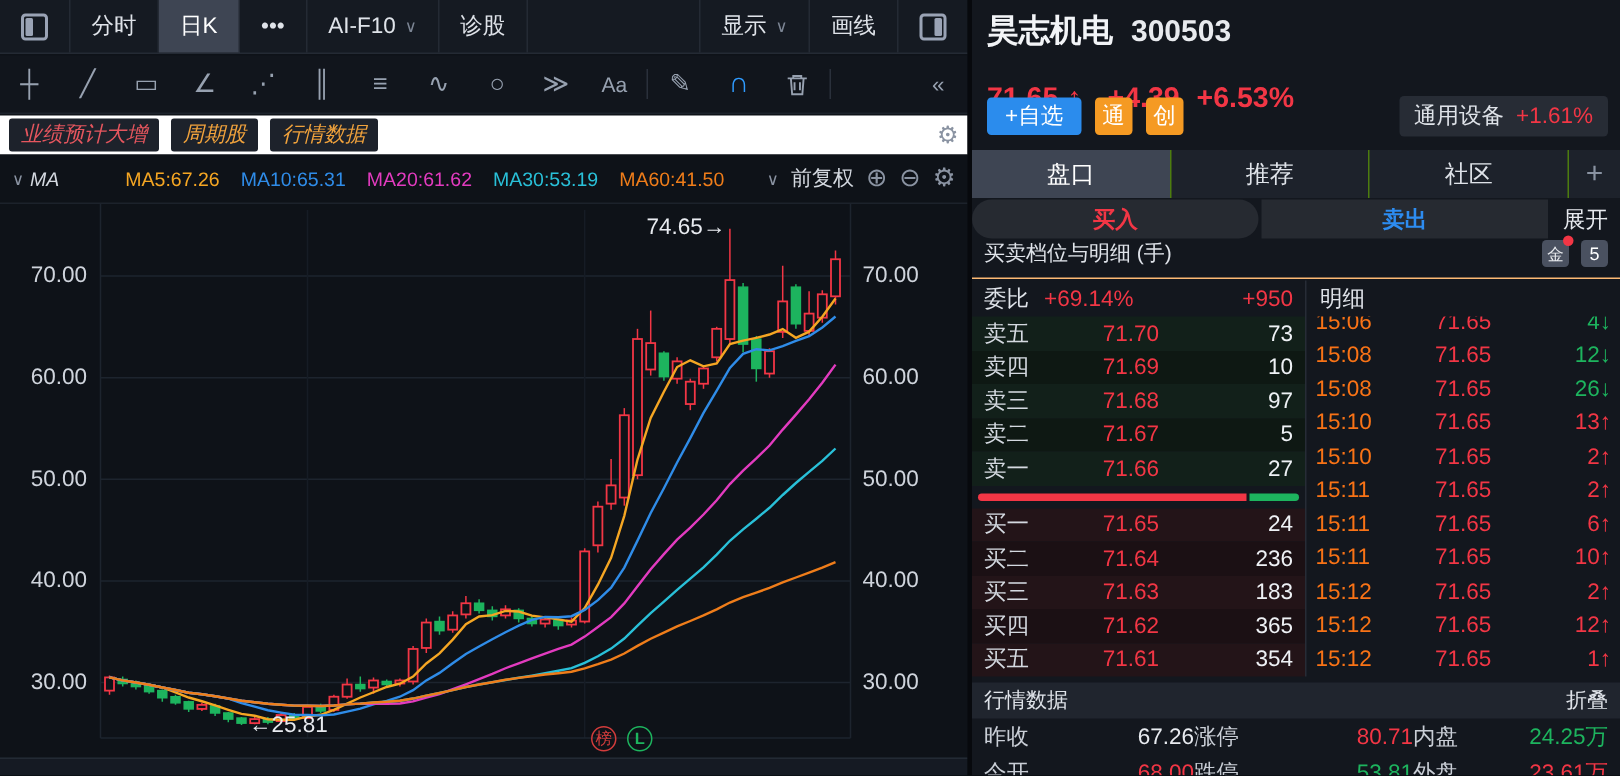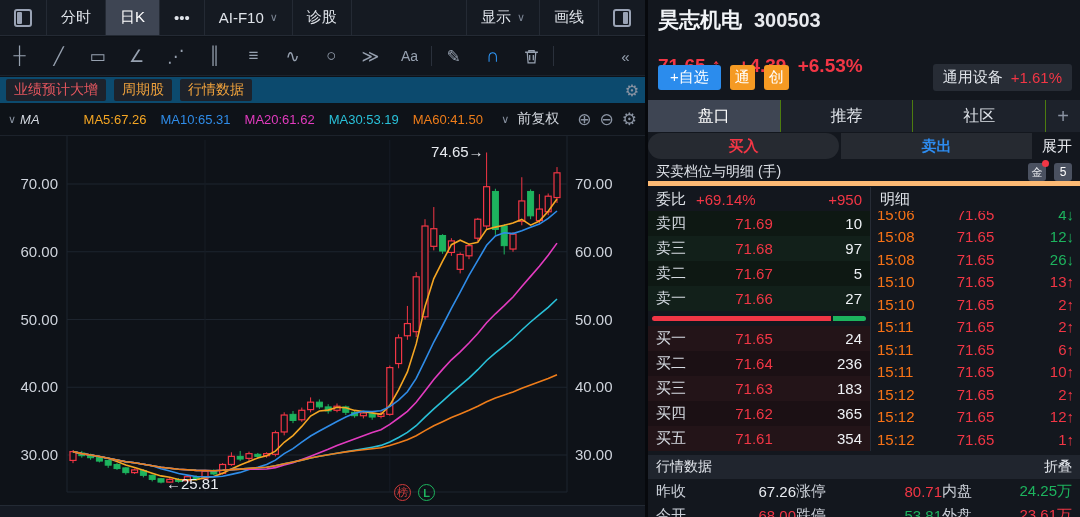"业绩预计大增" #tagsrow { background: #0c4a6e -> #ffffff; font-style: none -> italic }
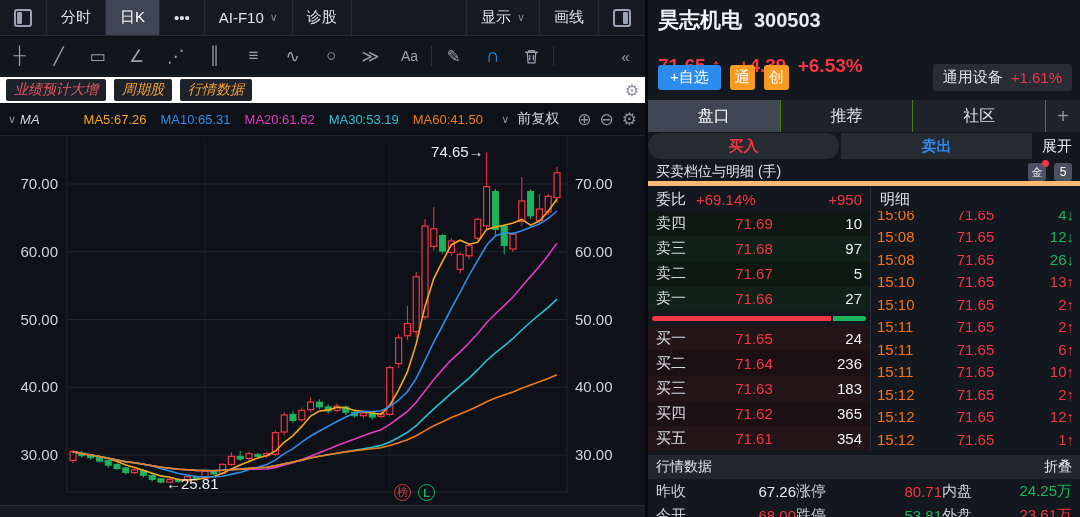"前复权" #marow .adj { margin: 0 10px 0 4px -> 0 0 0 4px }
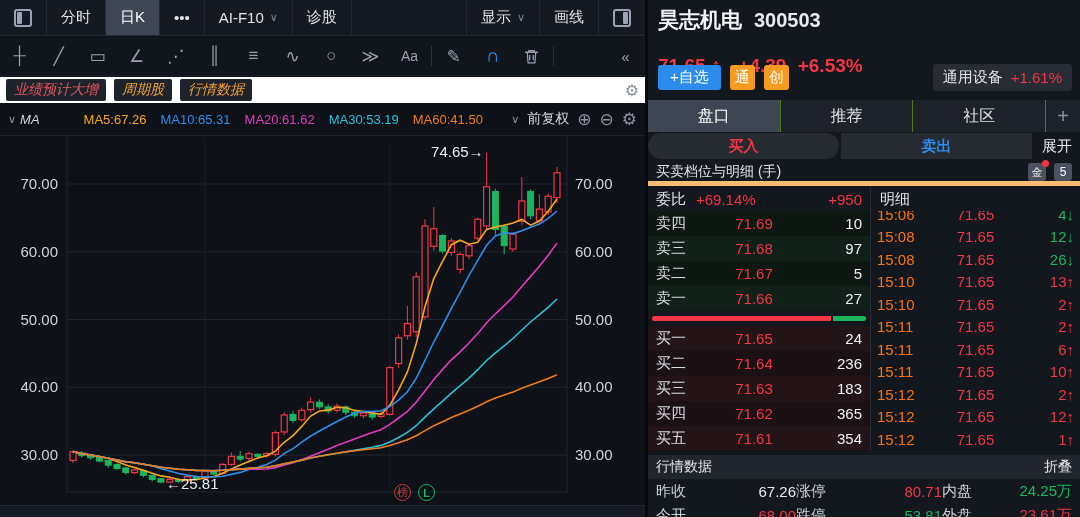"买卖档位与明细 (手)" #levelhdr { align-items: flex-end -> flex-start; border-bottom: 5px solid #fdba74 -> 1px solid #fdba74 }
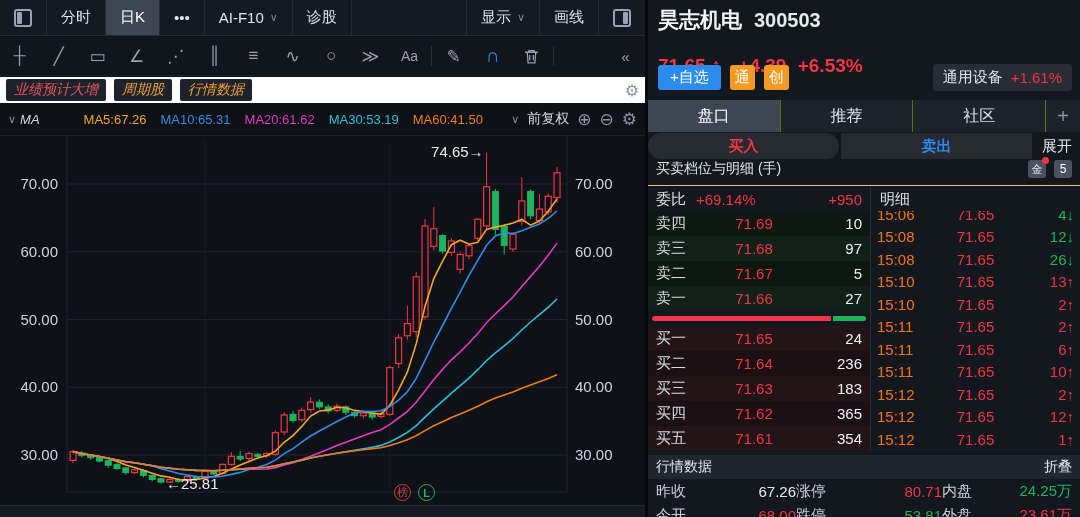"卖五" div.ob-row { html: none -> <div> <span>卖五</span> <span>71.70</span> <span>73</span> </div> }
